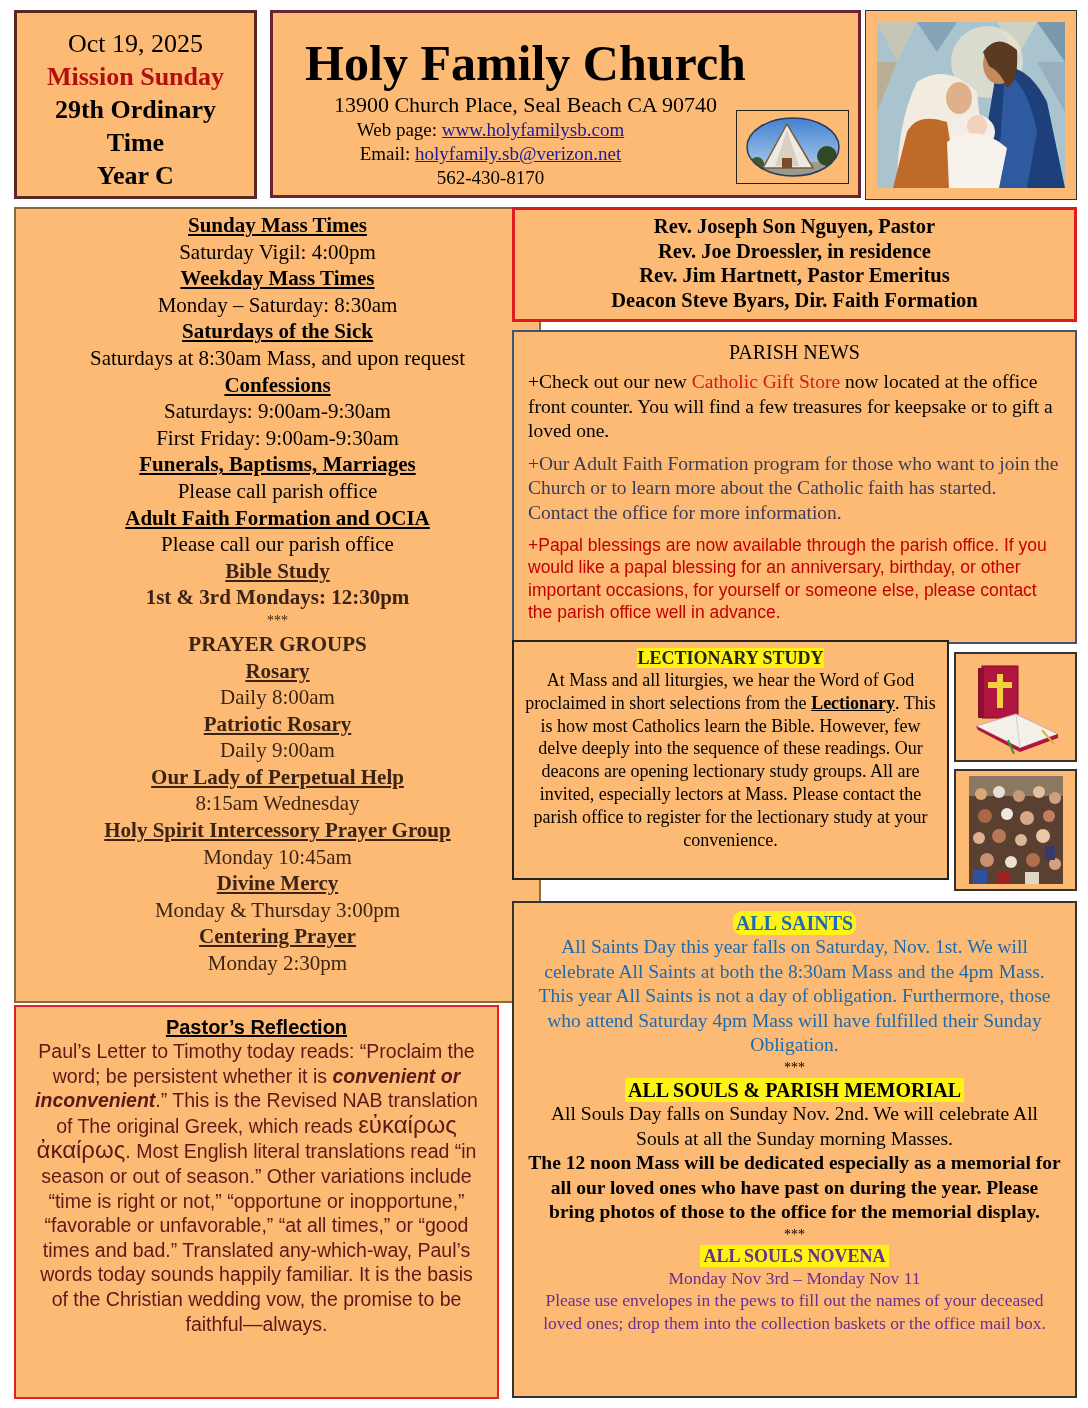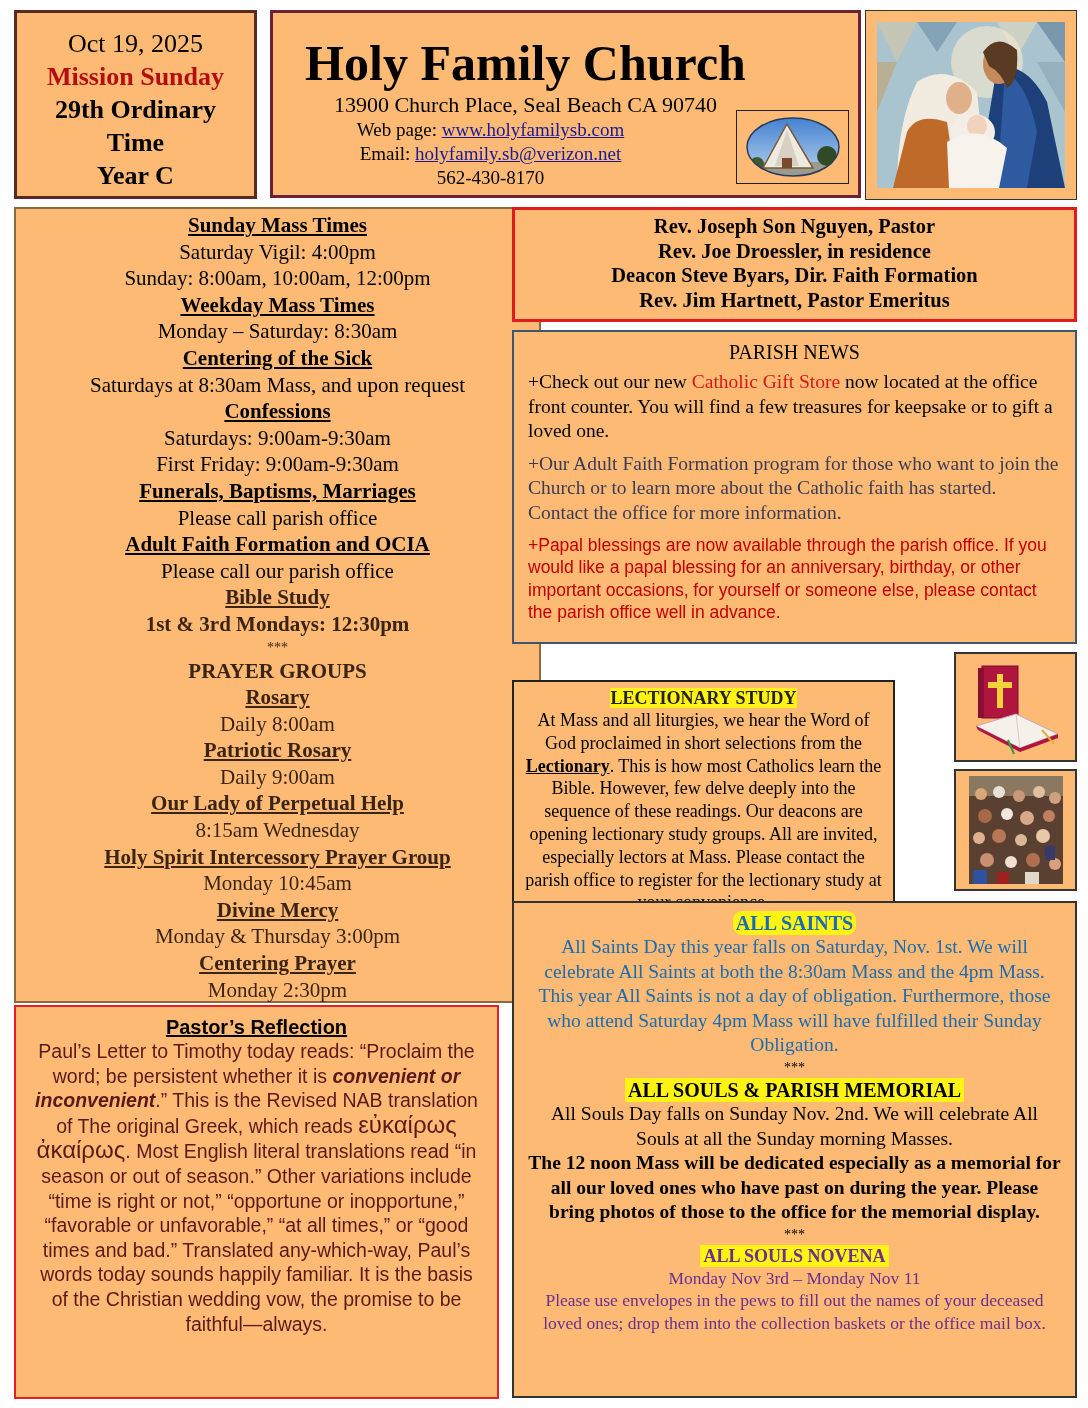"Sunday: 8:00am, 10:00am, 12:00pm" div.mt-t { html: <div>Sunday: 8:00am, 10:00am, 12:00pm</div> -> none }
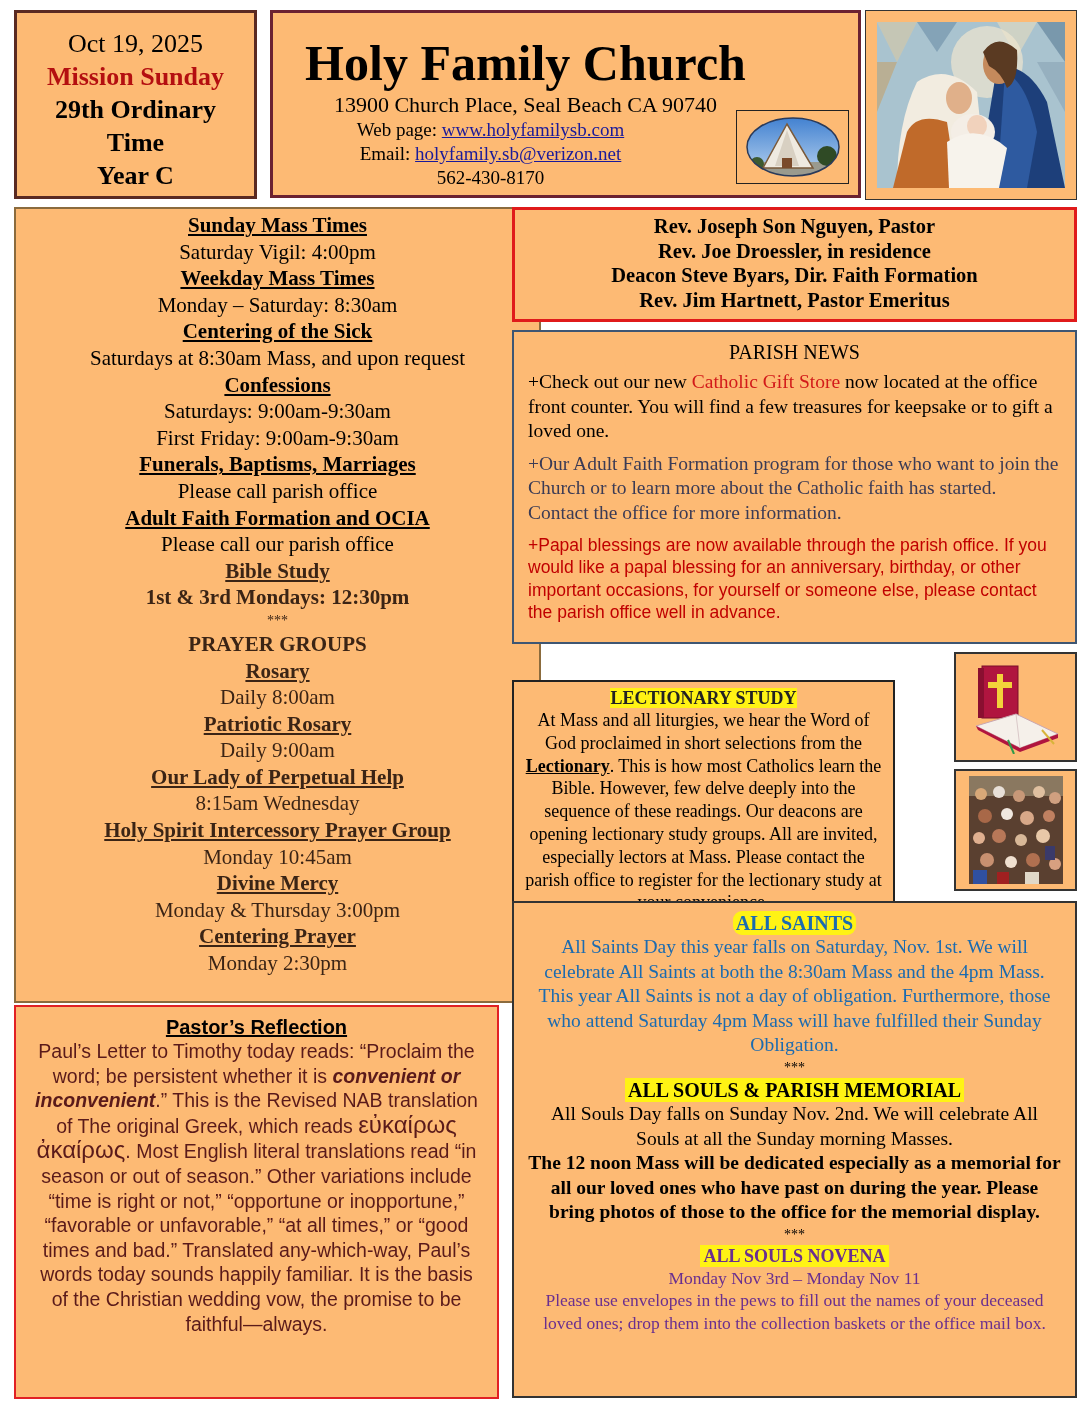"Deacon Steve Byars, Dir. Faith" div.clergy-line { order: before "Rev. Jim Hartnett, Pastor Emeritus" -> after "Rev. Jim Hartnett, Pastor Emeritus" }
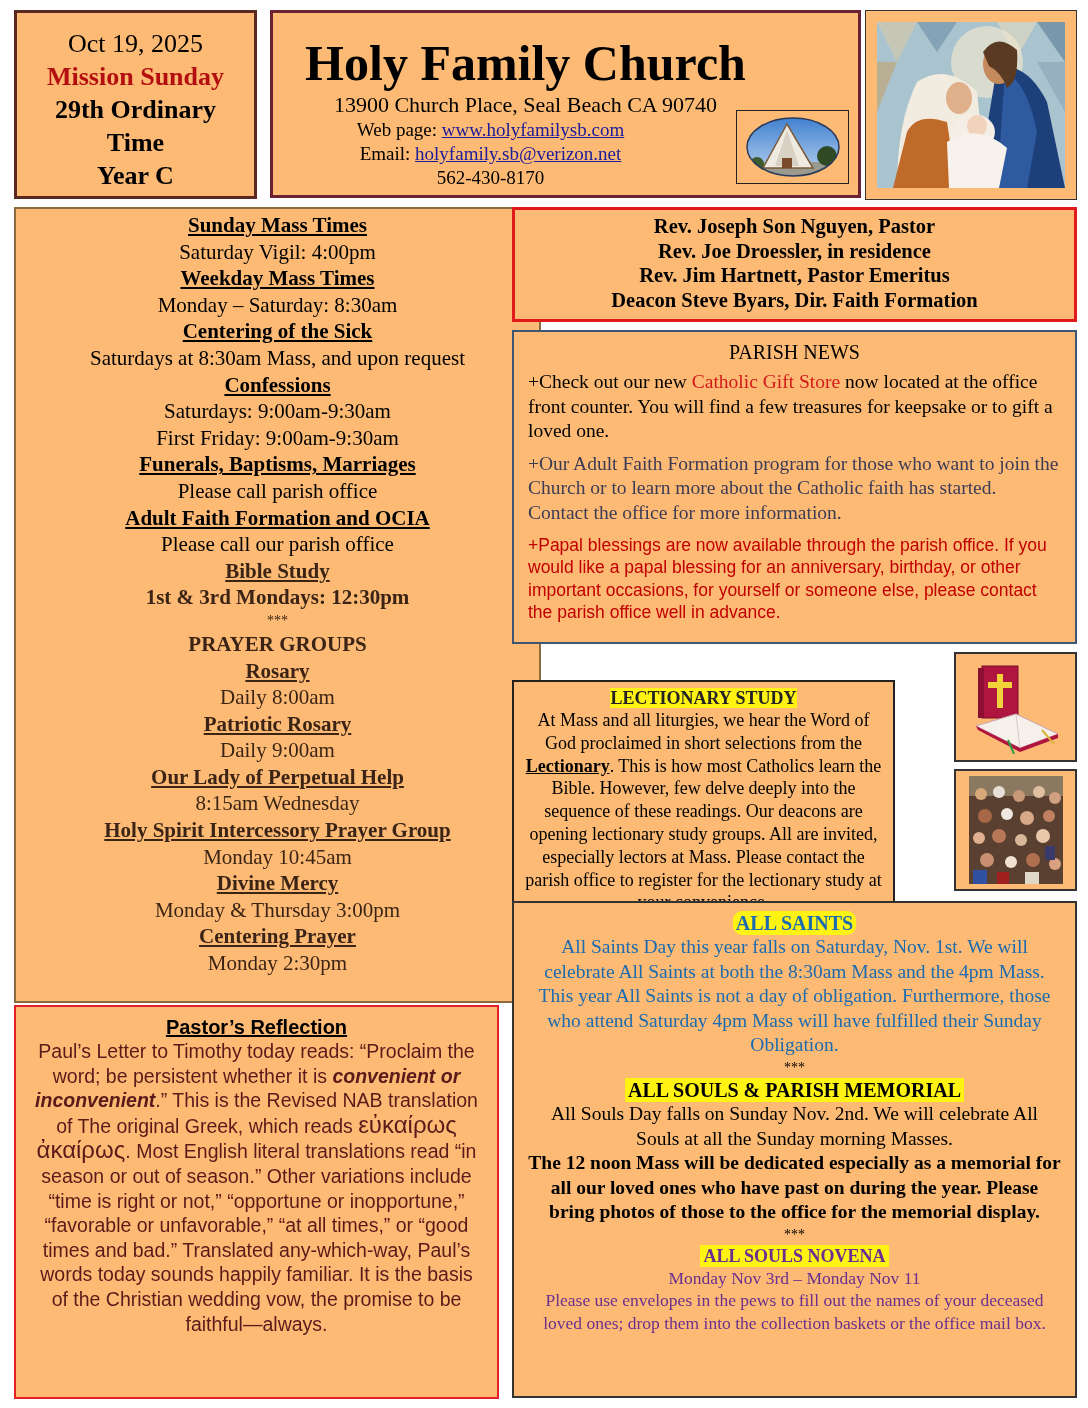"Centering of the Sick" div.mt-h { text: Centering -> Saturdays }
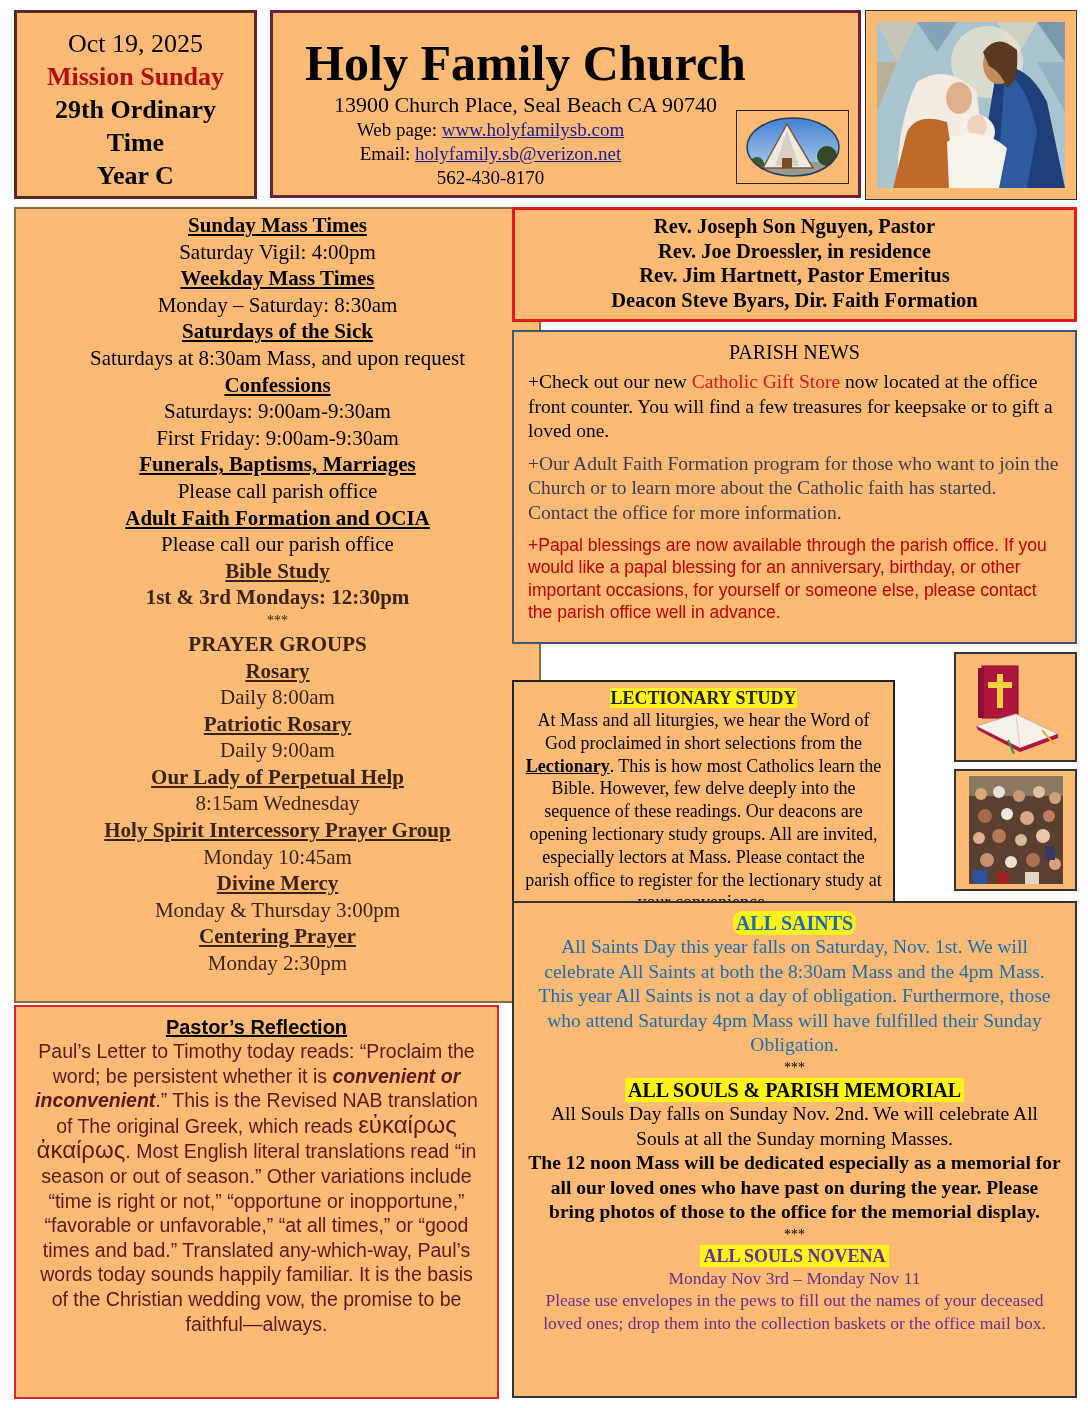"LECTIONARY STUDY" #lect-box { top: 680px -> 640px; width: 383px -> 437px }
